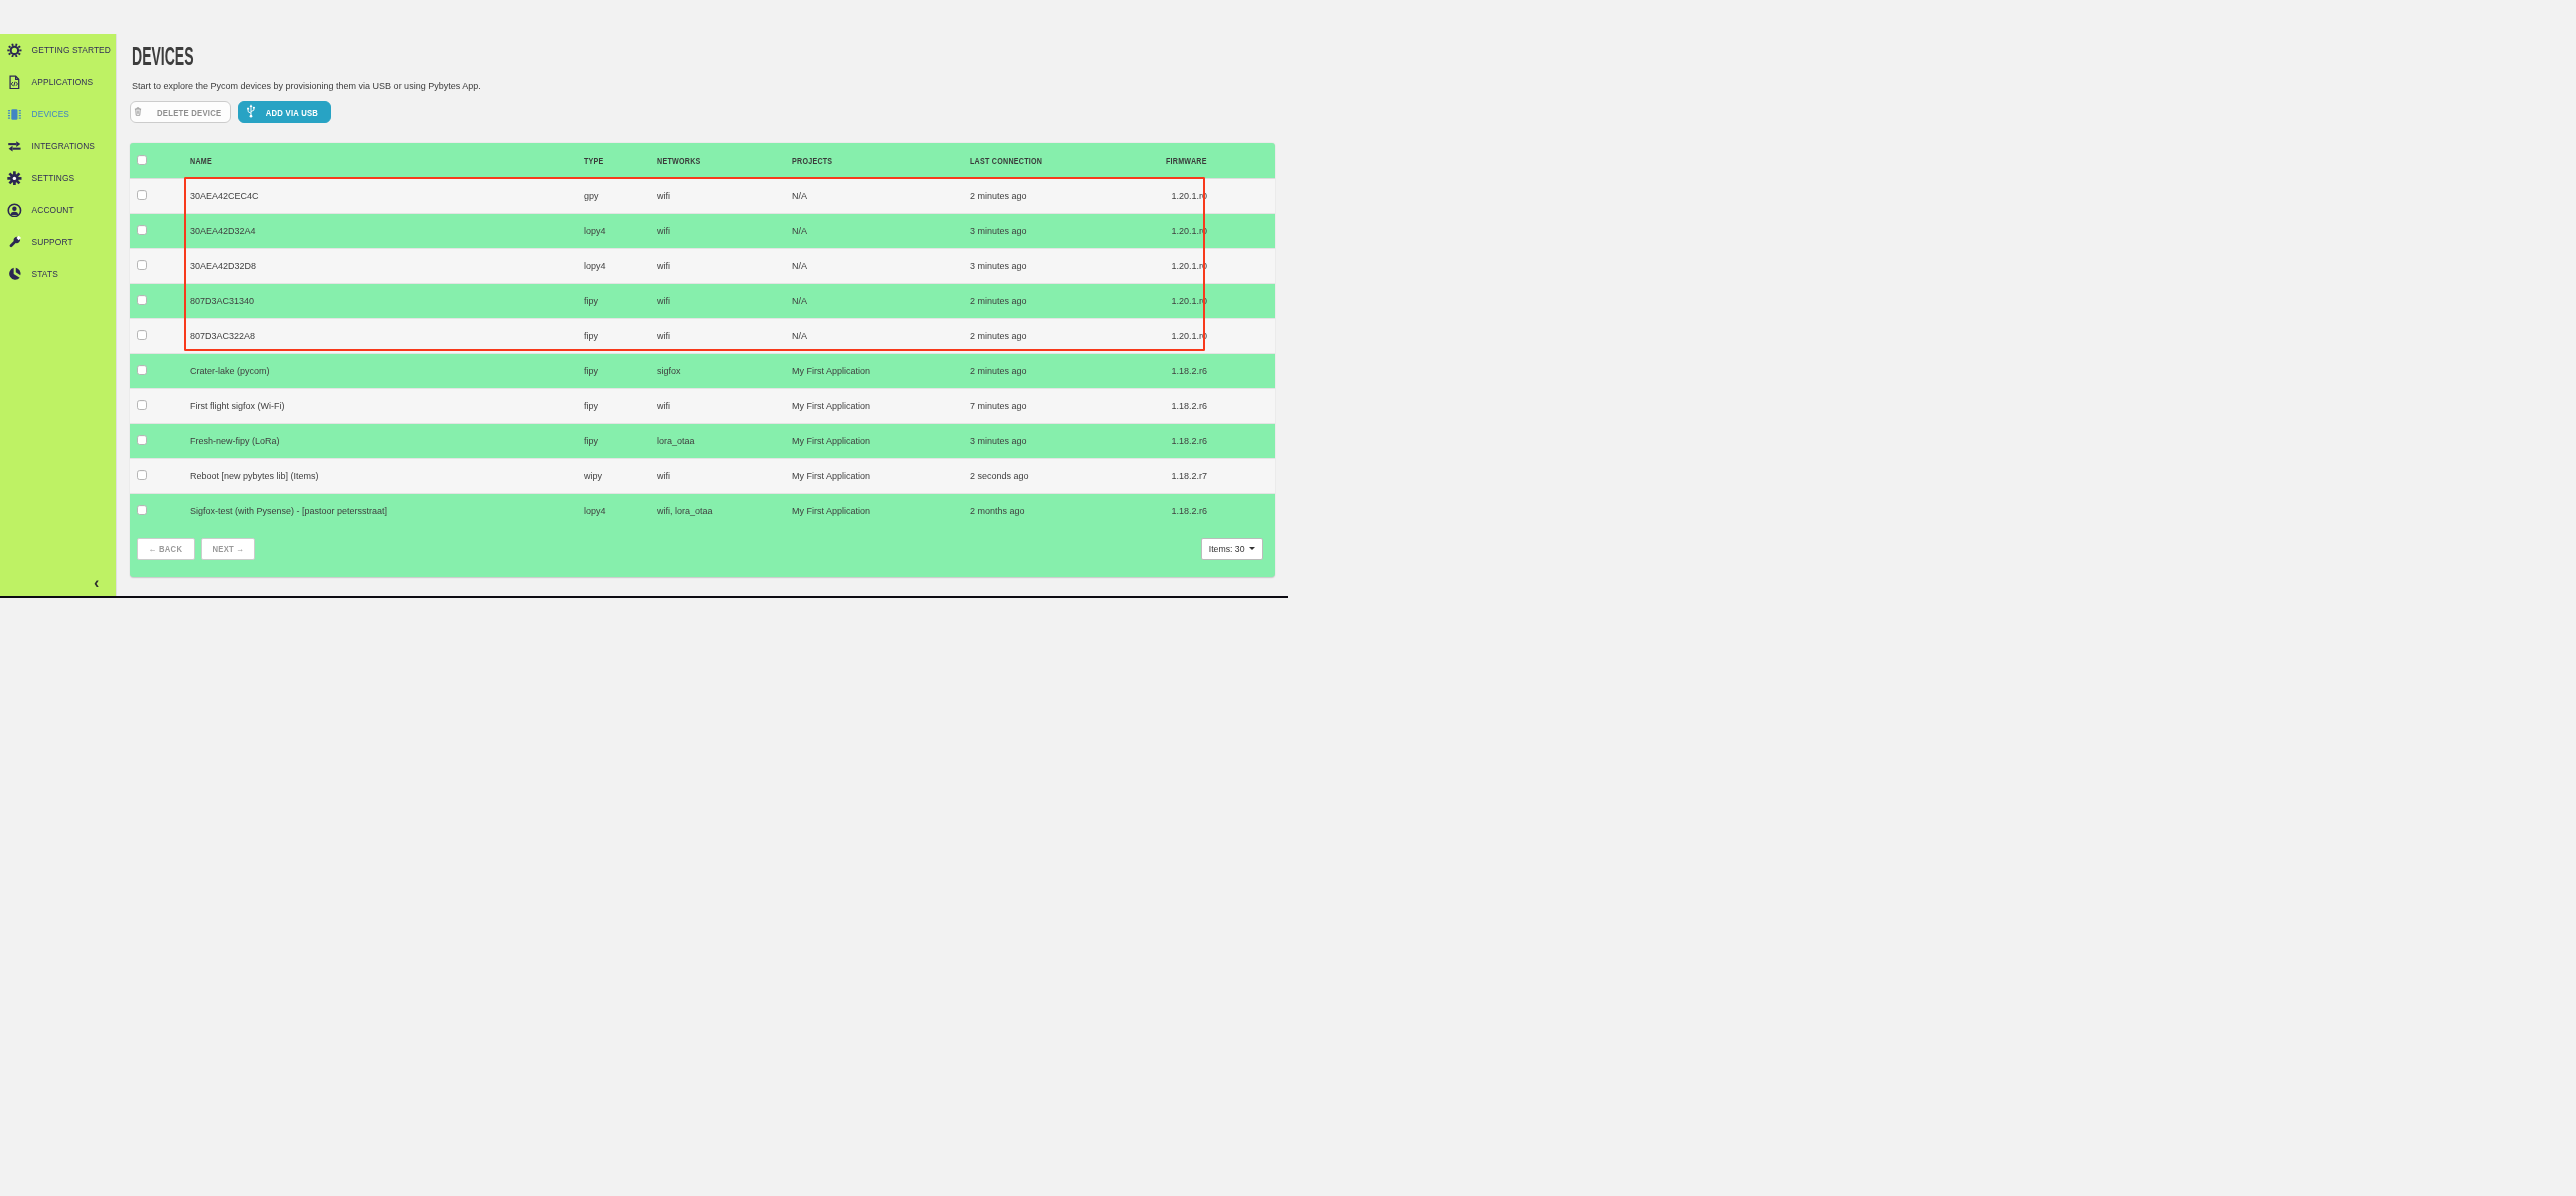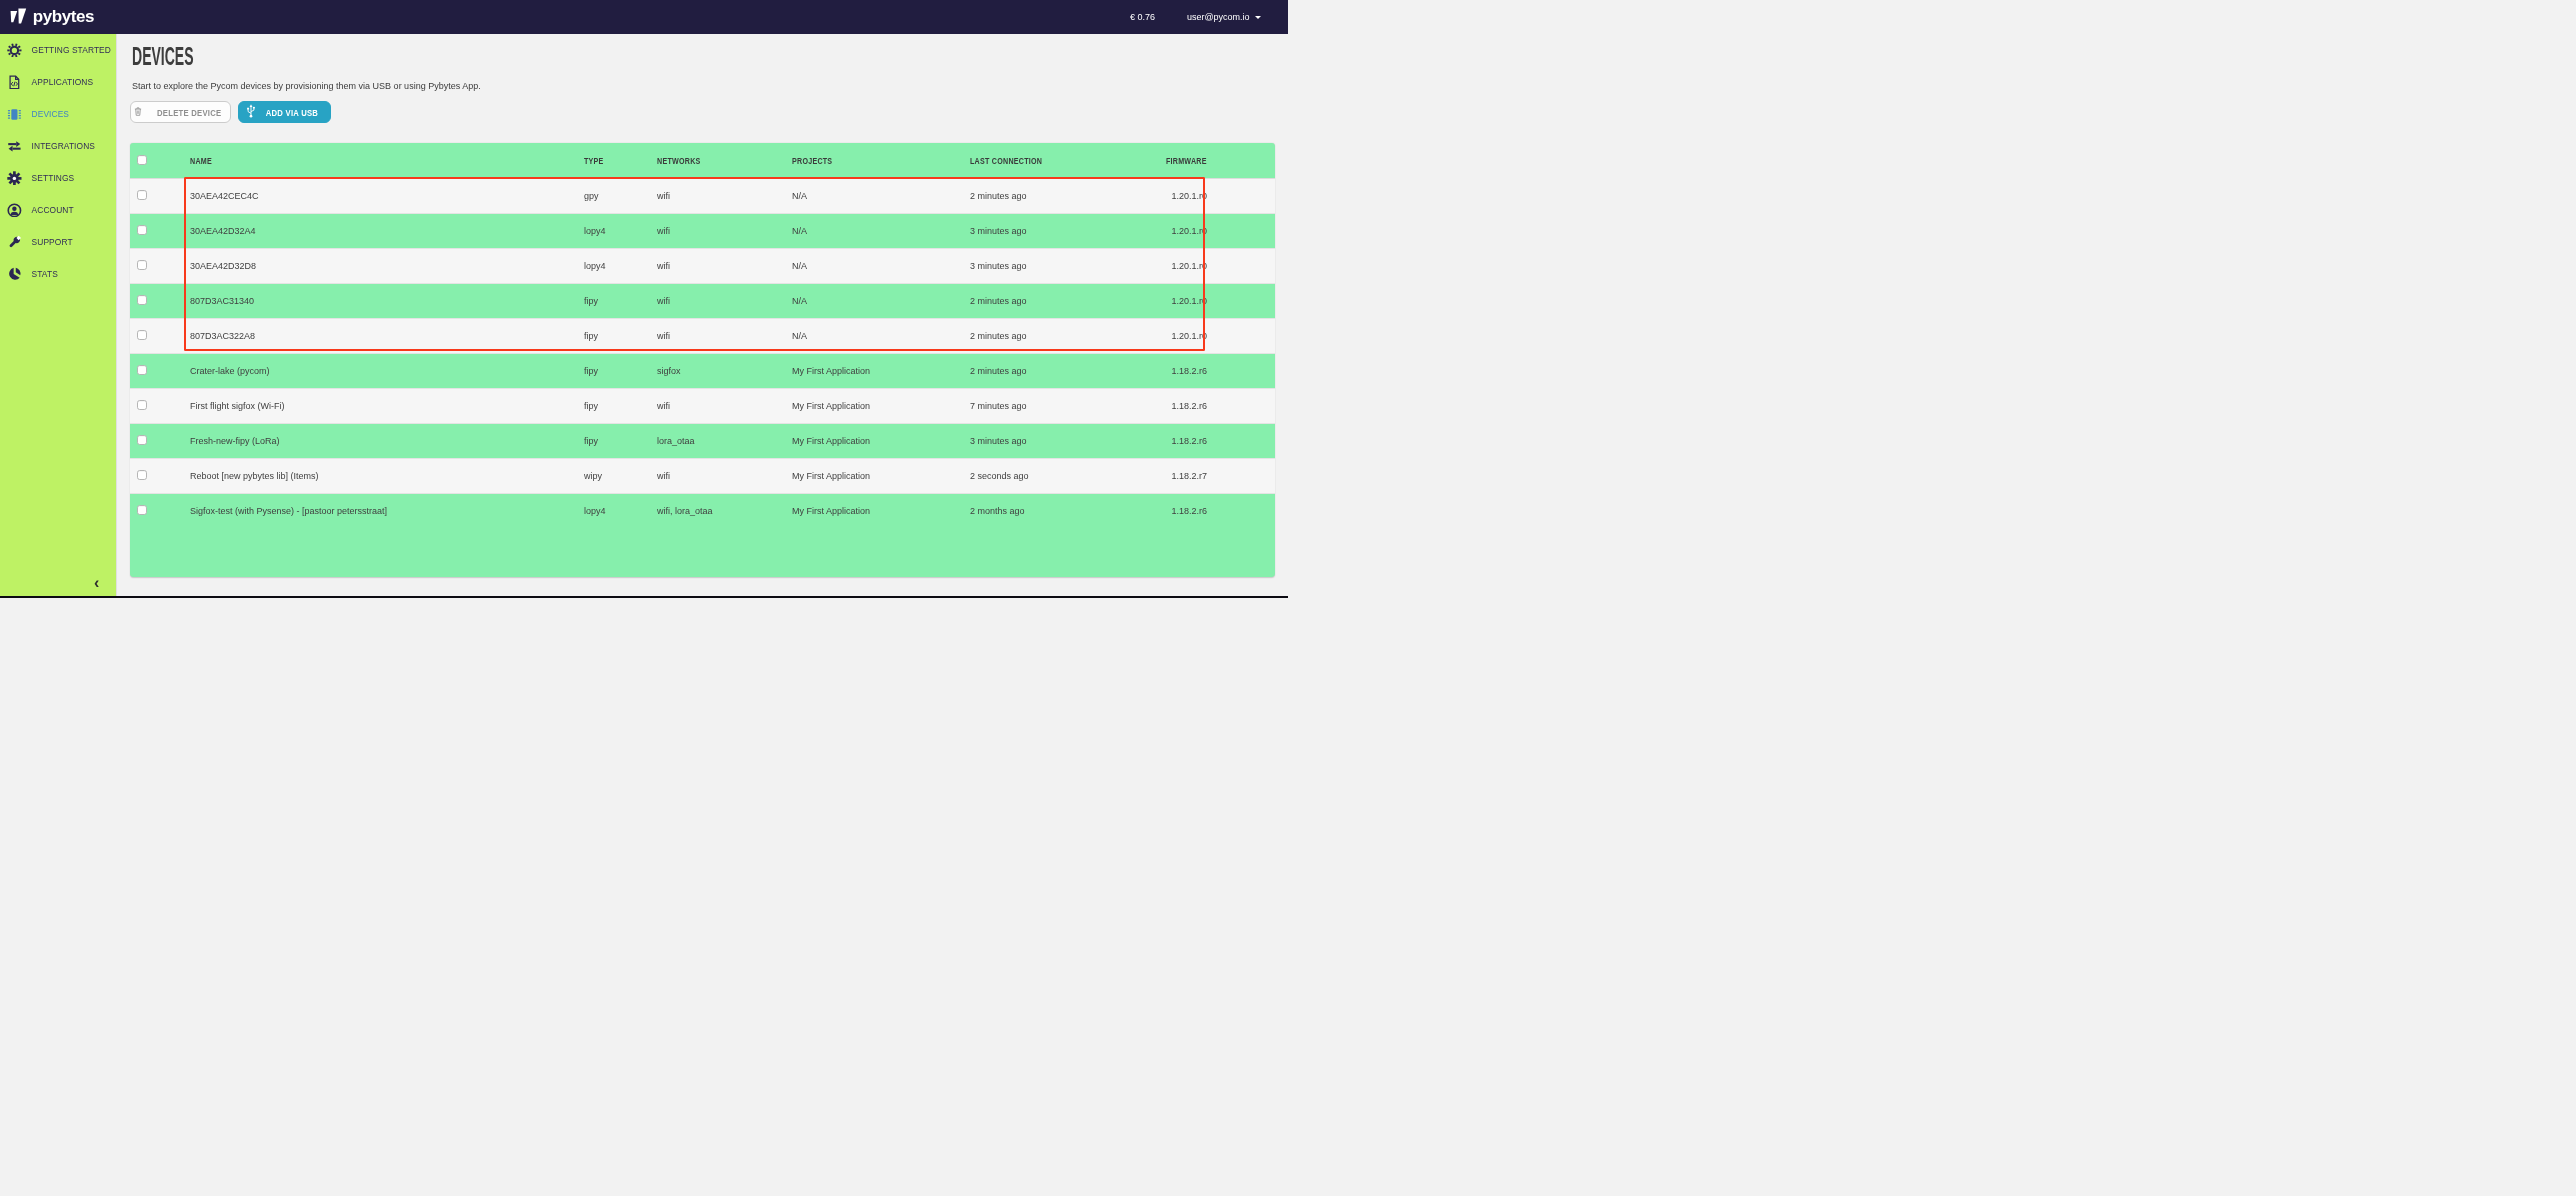"pybytes" header.topbar { html: <header> <div> <span> <svg> <polygon></polygon> <polygon></polygon> </svg> </span> <span>pybytes</span> </div> <div></div> <span>€ 0.76</span> <div> <span>user@pycom.io</span> <span></span> </div> </header> -> none }
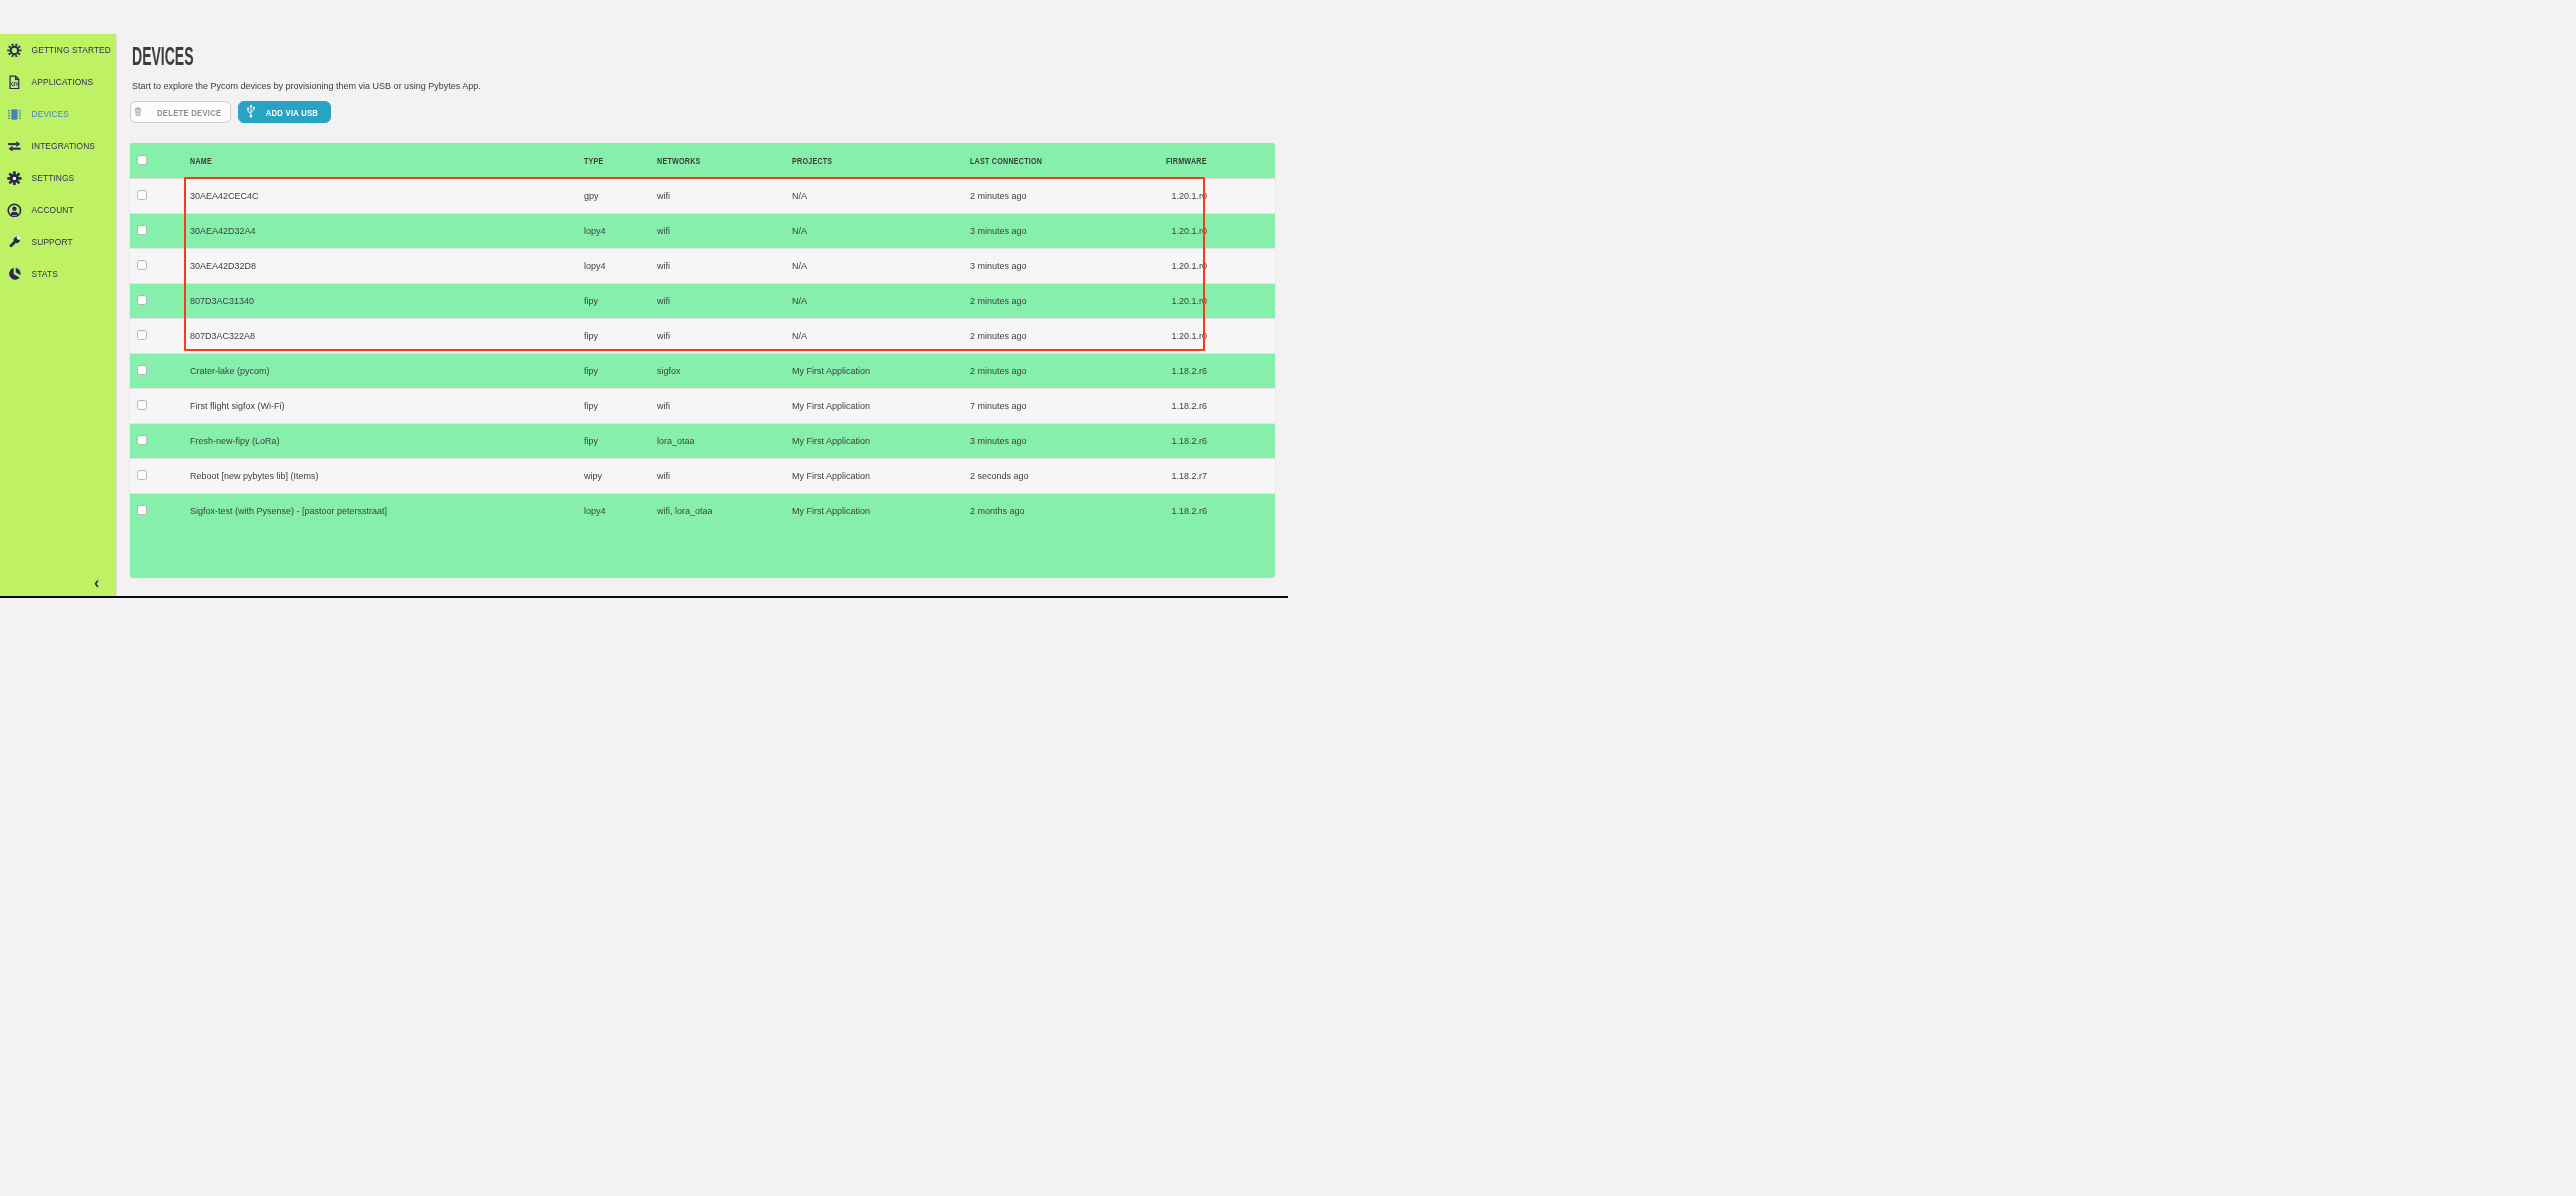"← BACK" div.pager { html: none -> <div> <button> <span>← BACK</span> </button> <button> <span>NEXT →</span> </button> <div></div> <button> <span>Items: 30</span> <span></span> </button> </div> }
